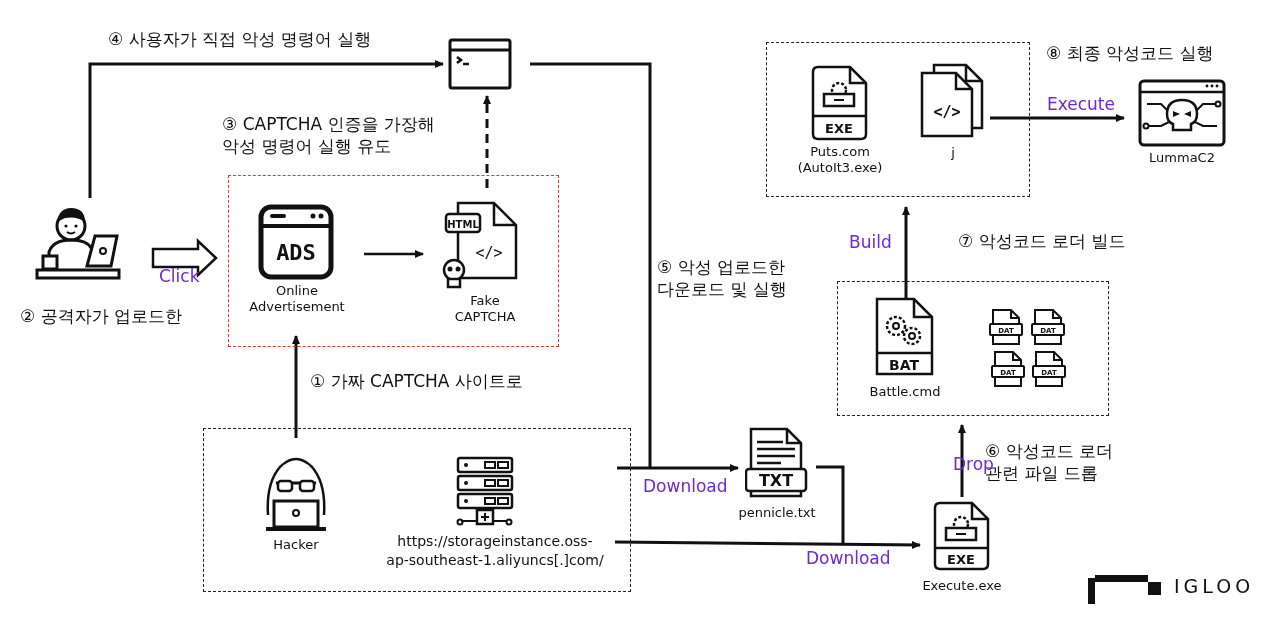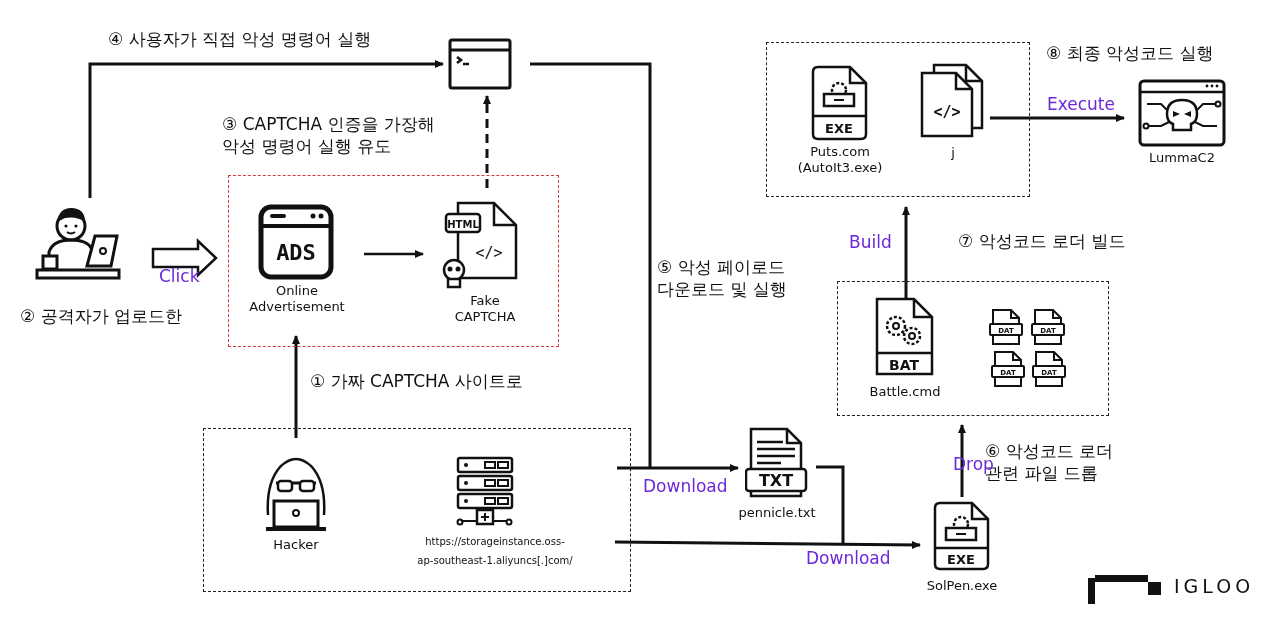"⑤ 악성 페이로드" div { text: 페이로드 -> 업로드한 }
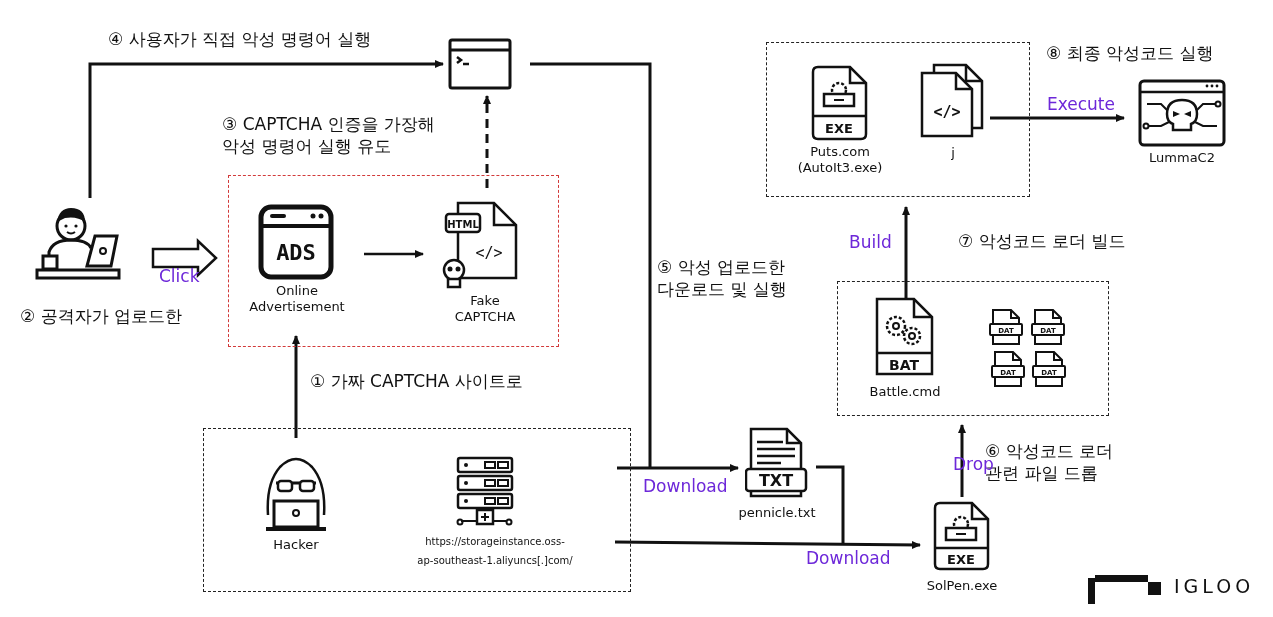"https://storageinstance.oss-" div.abs { font-size: 10px -> 14px }
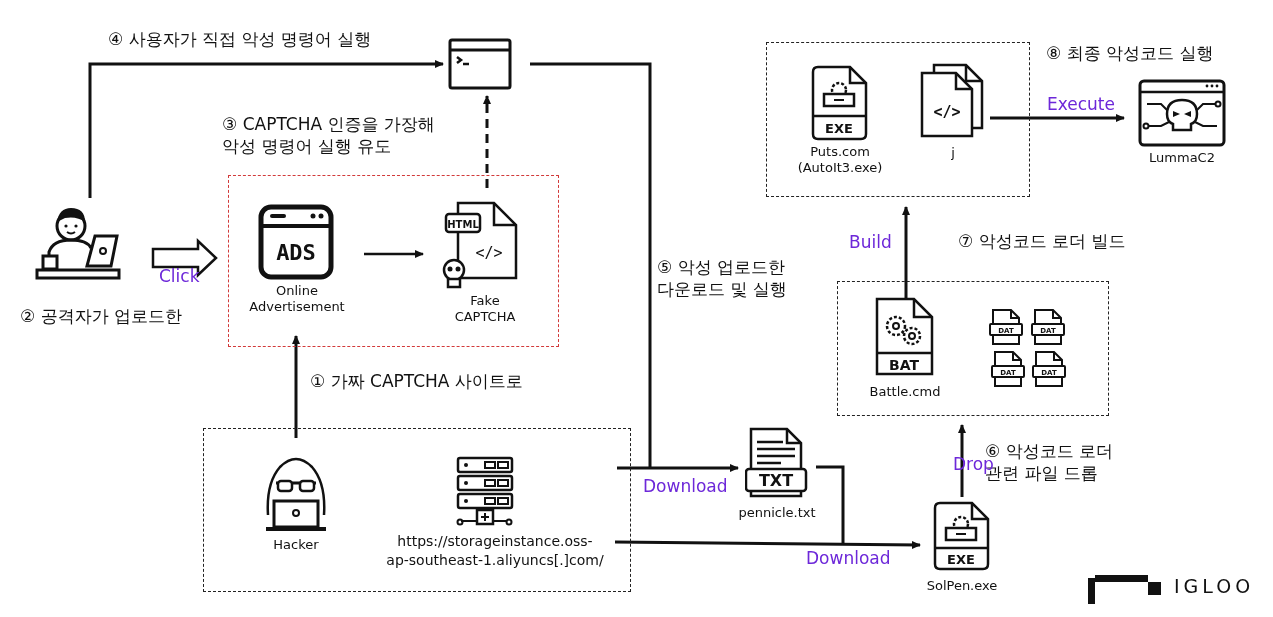"SolPen.exe" div.abs { text: SolPen.exe -> Execute.exe }
